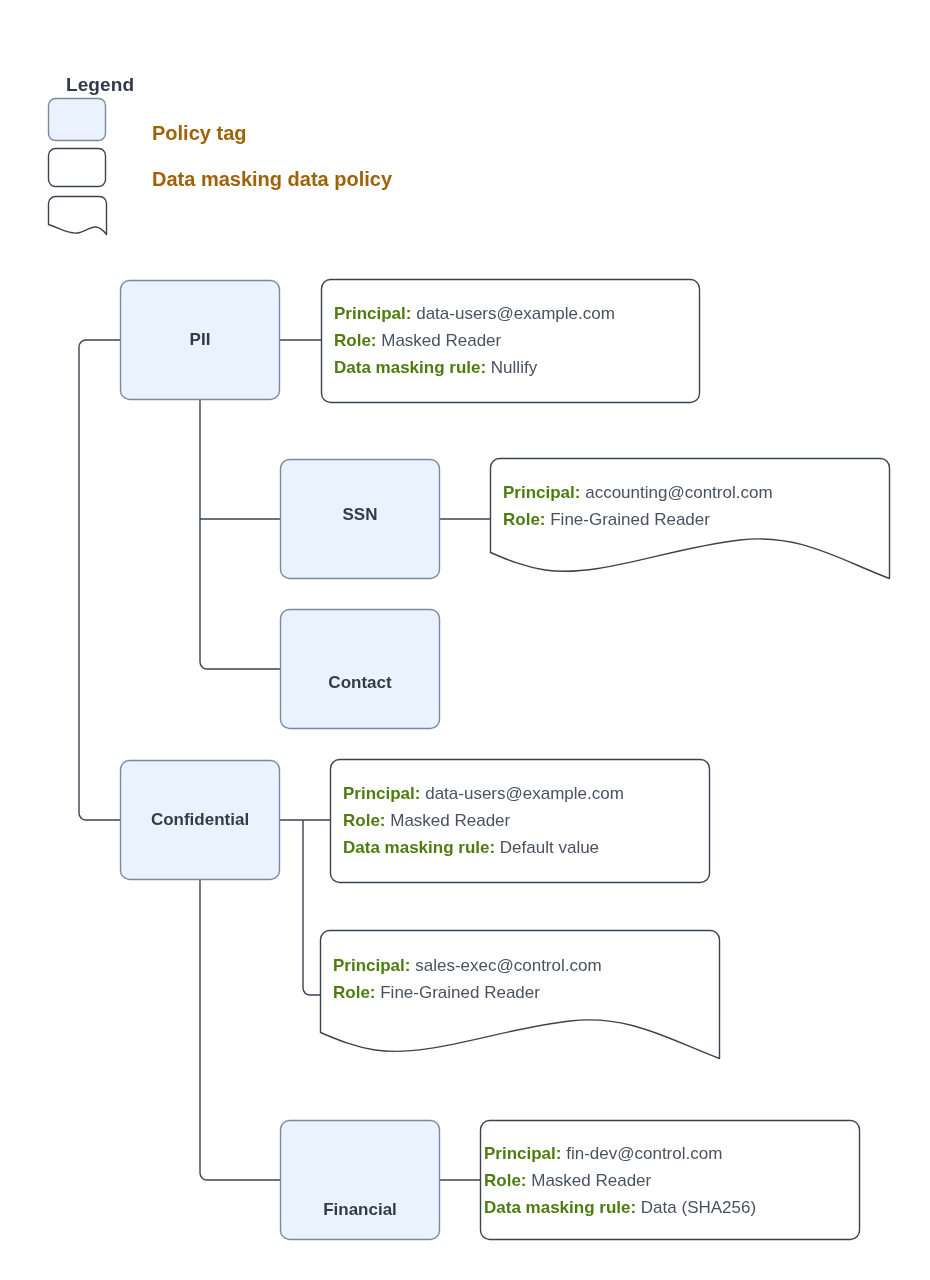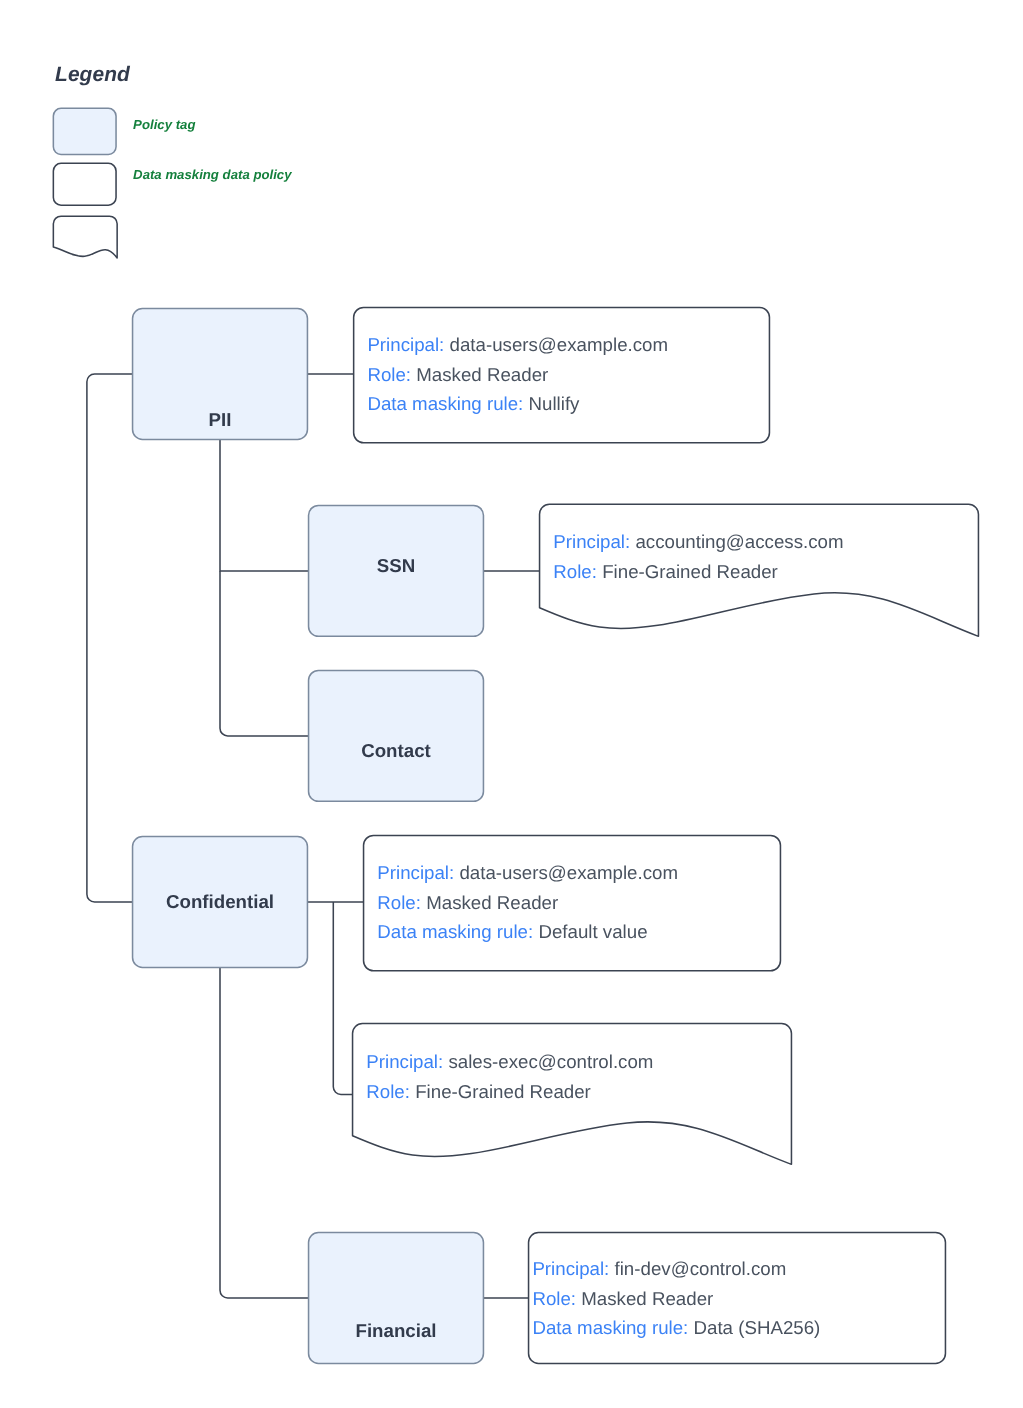"Legend" .lbl { font-style: italic -> none; margin: 0 -> 16px }
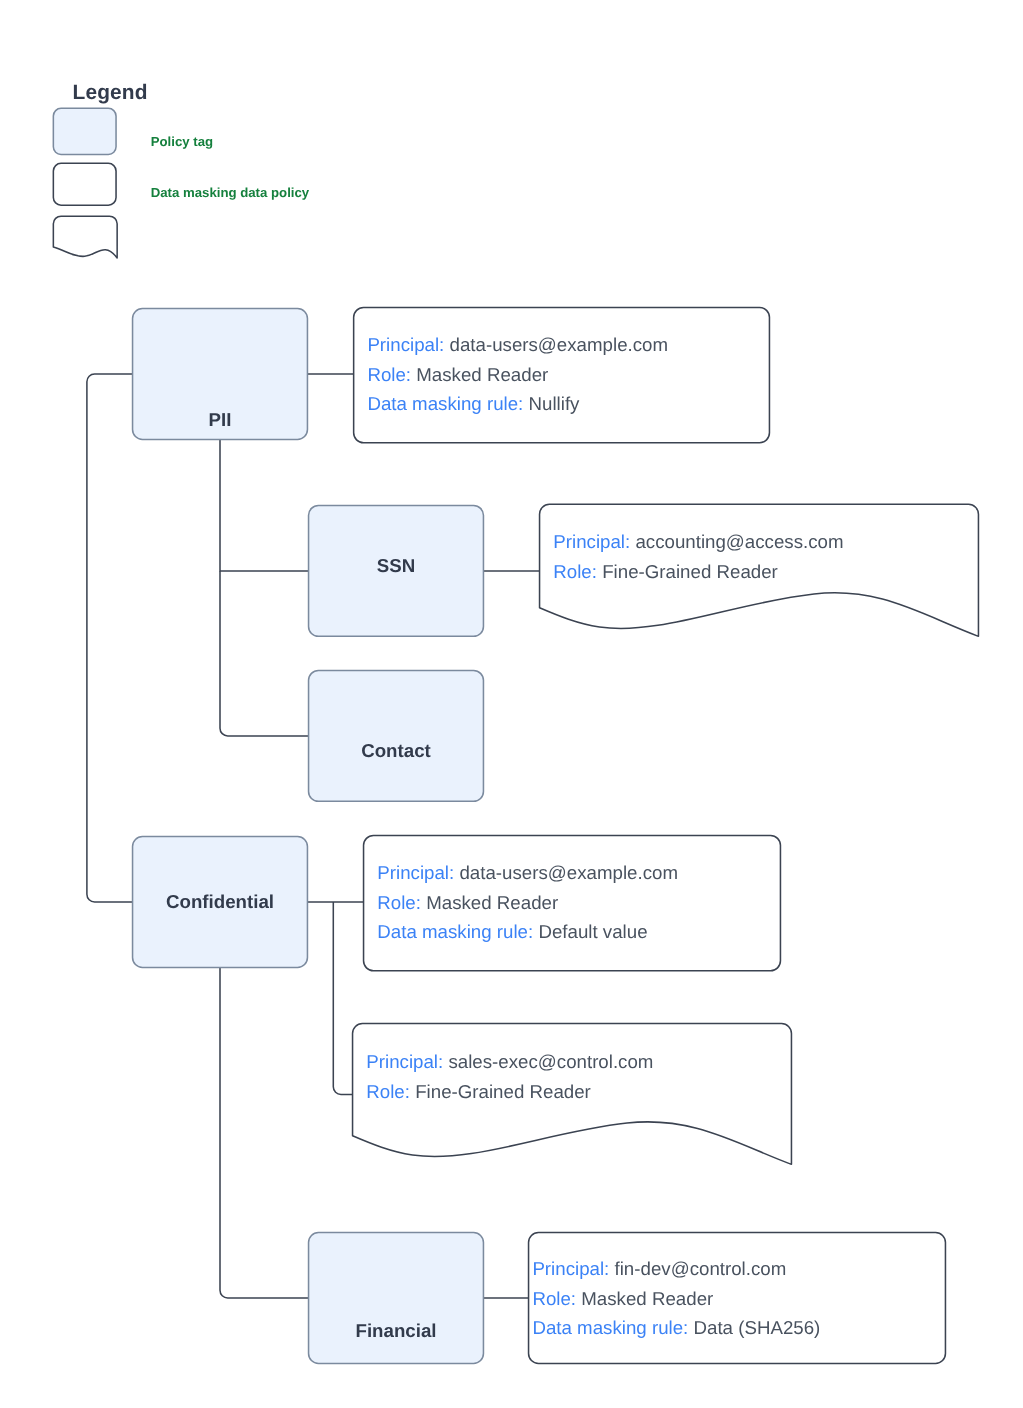"Policy tag" .legend-text { color: #15803d -> #a16207; font-size: 12px -> 20px; left: 121px -> 136px }
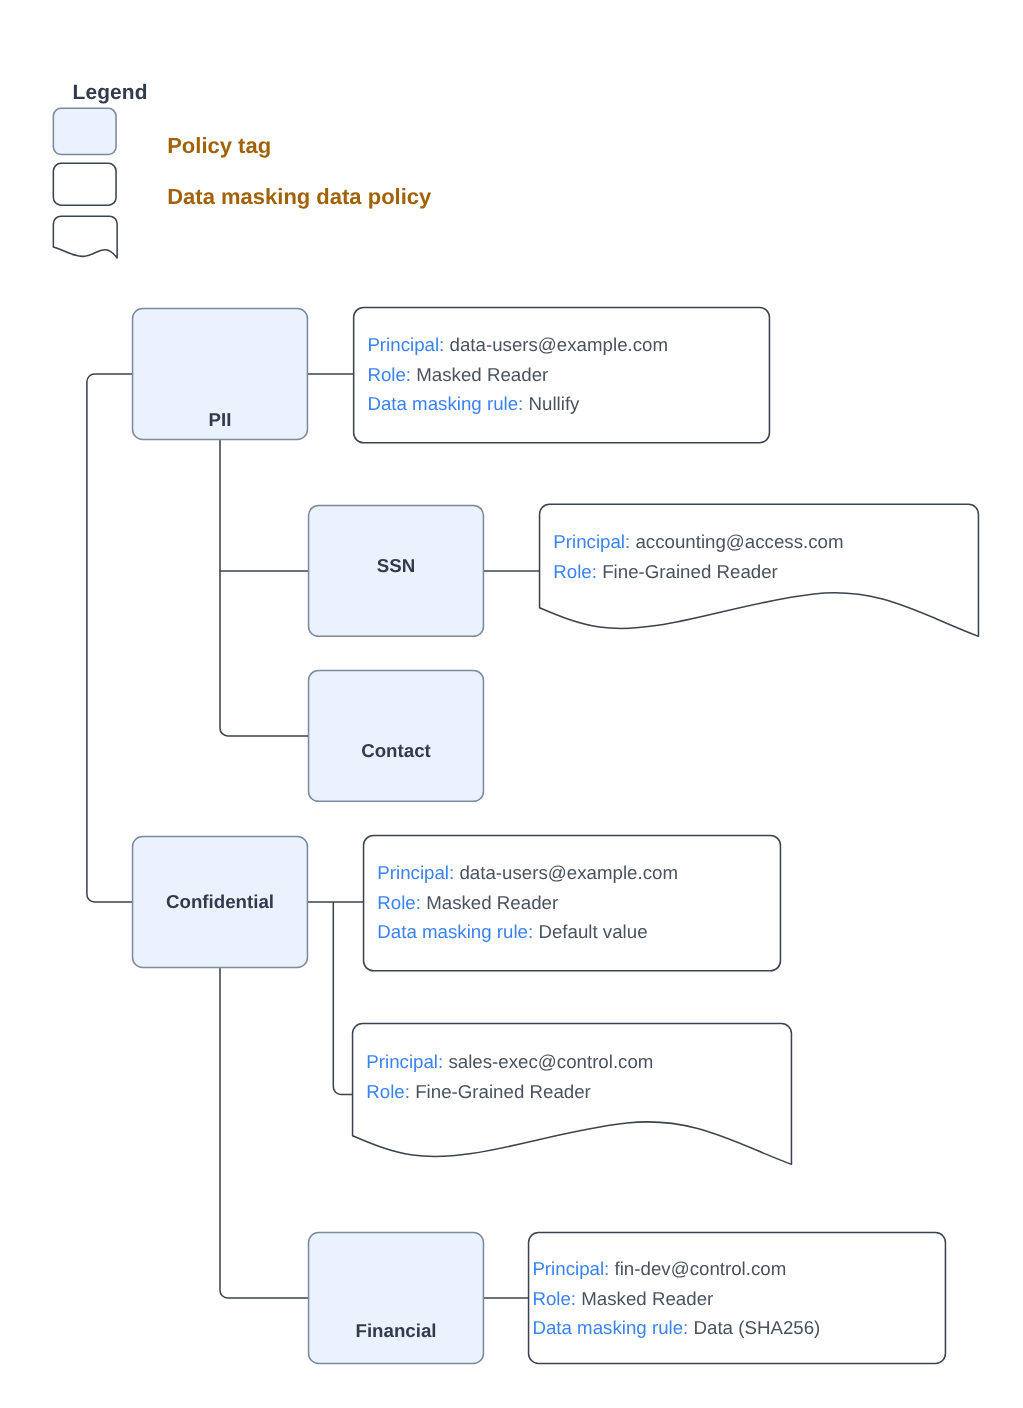"Principal:" .callout-text b { color: #3b82f6 -> #4d7c0f; font-weight: normal -> bold }
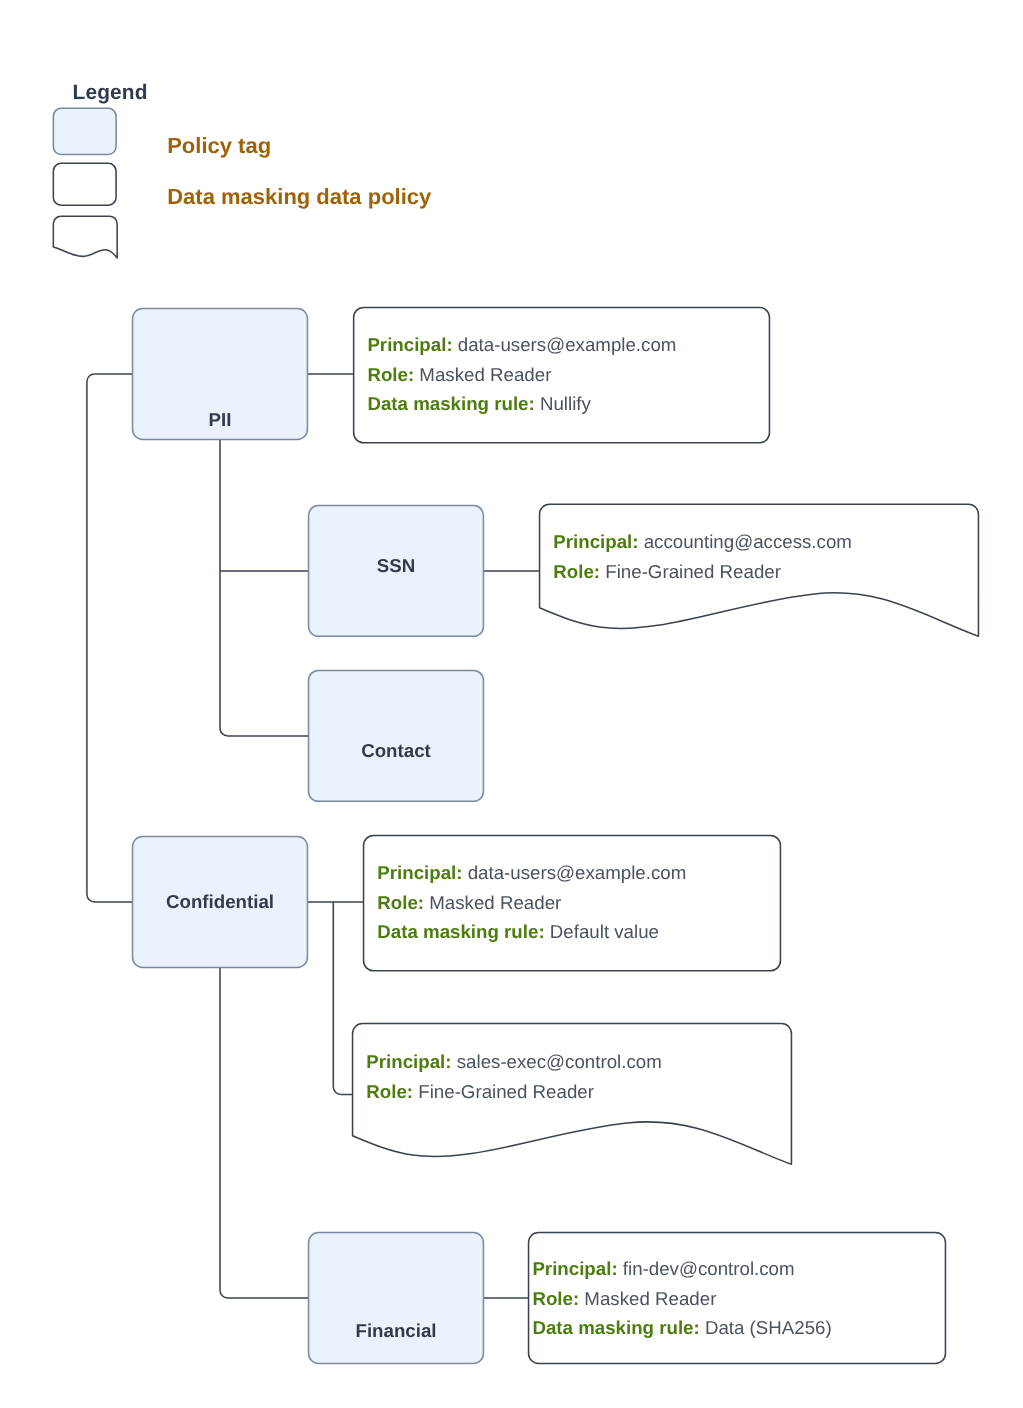"PII" div.node-label { margin-top: 42px -> none }
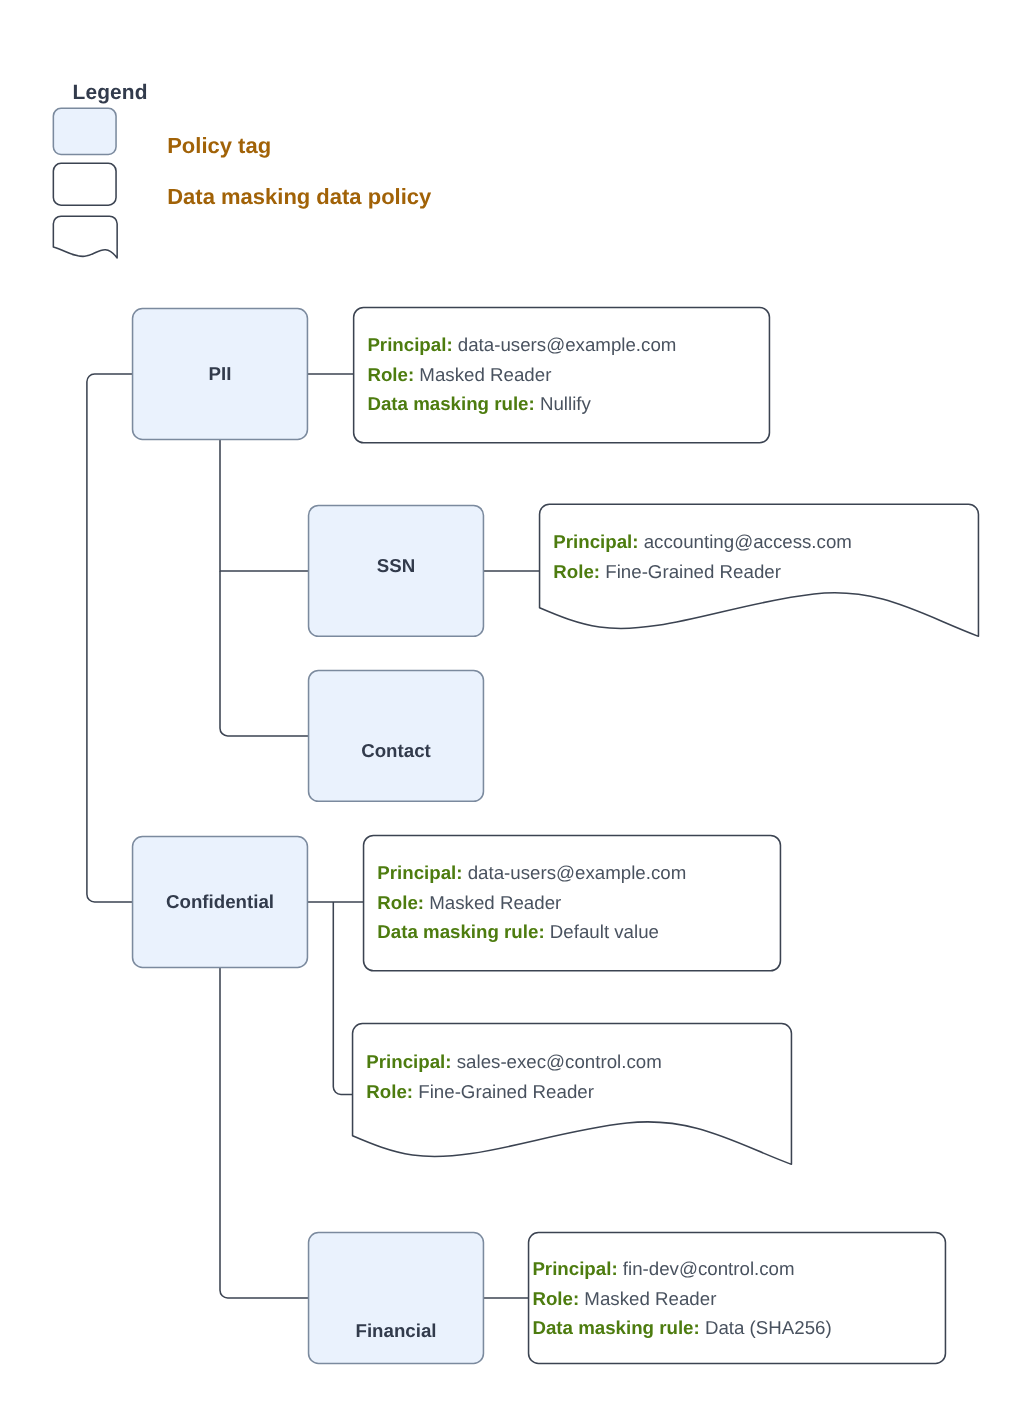"accounting@access.com" span { text: accounting@access.com -> accounting@control.com }
